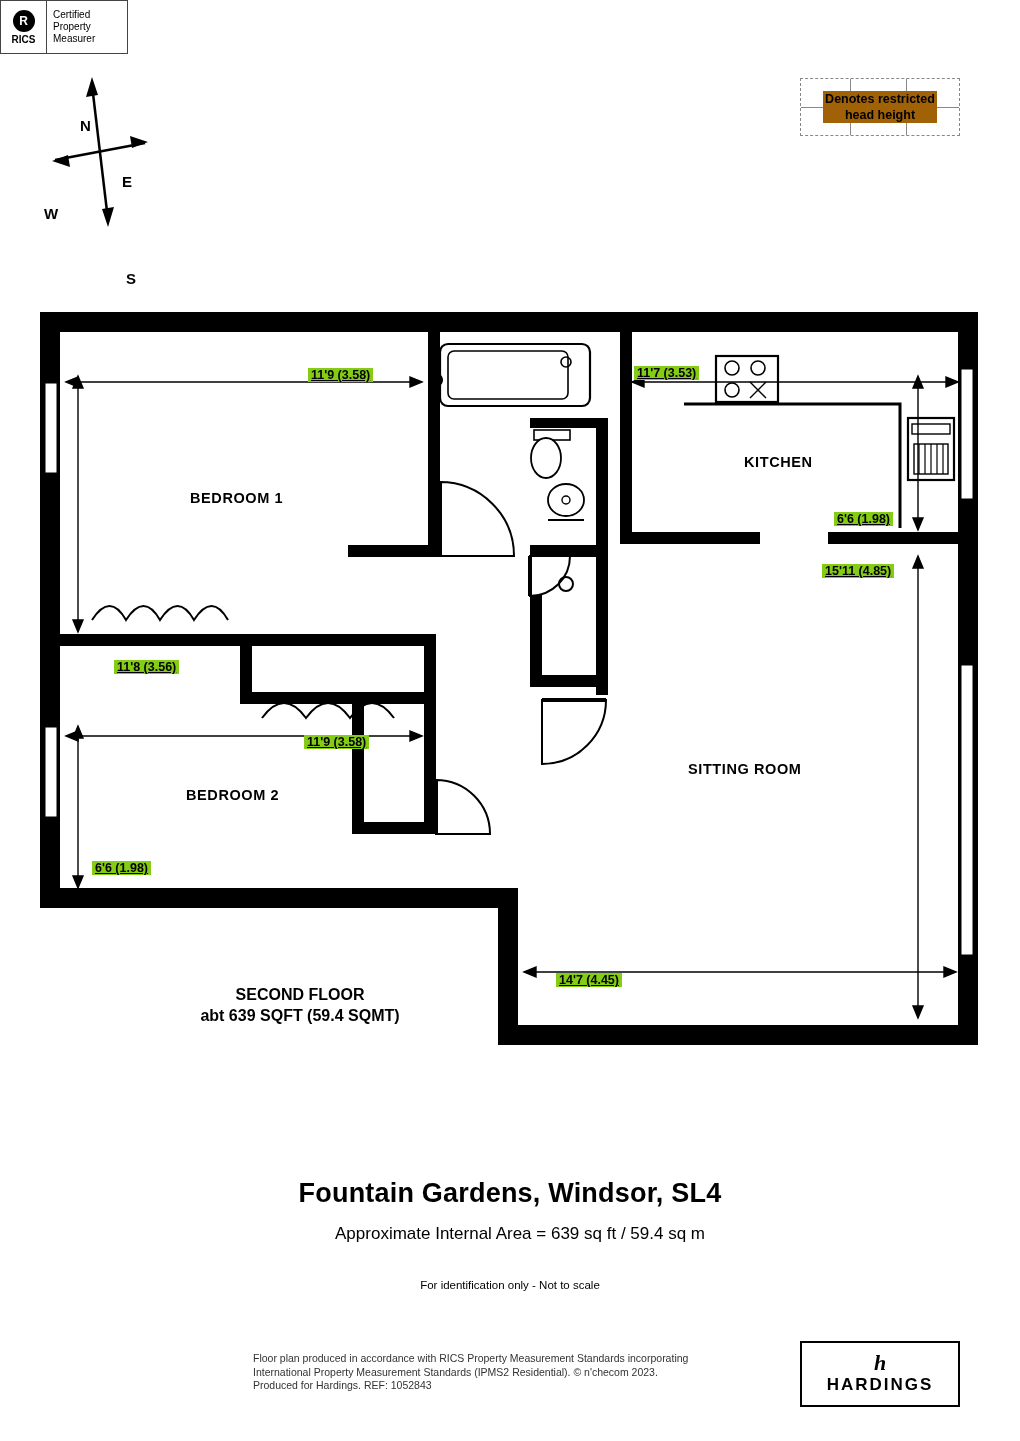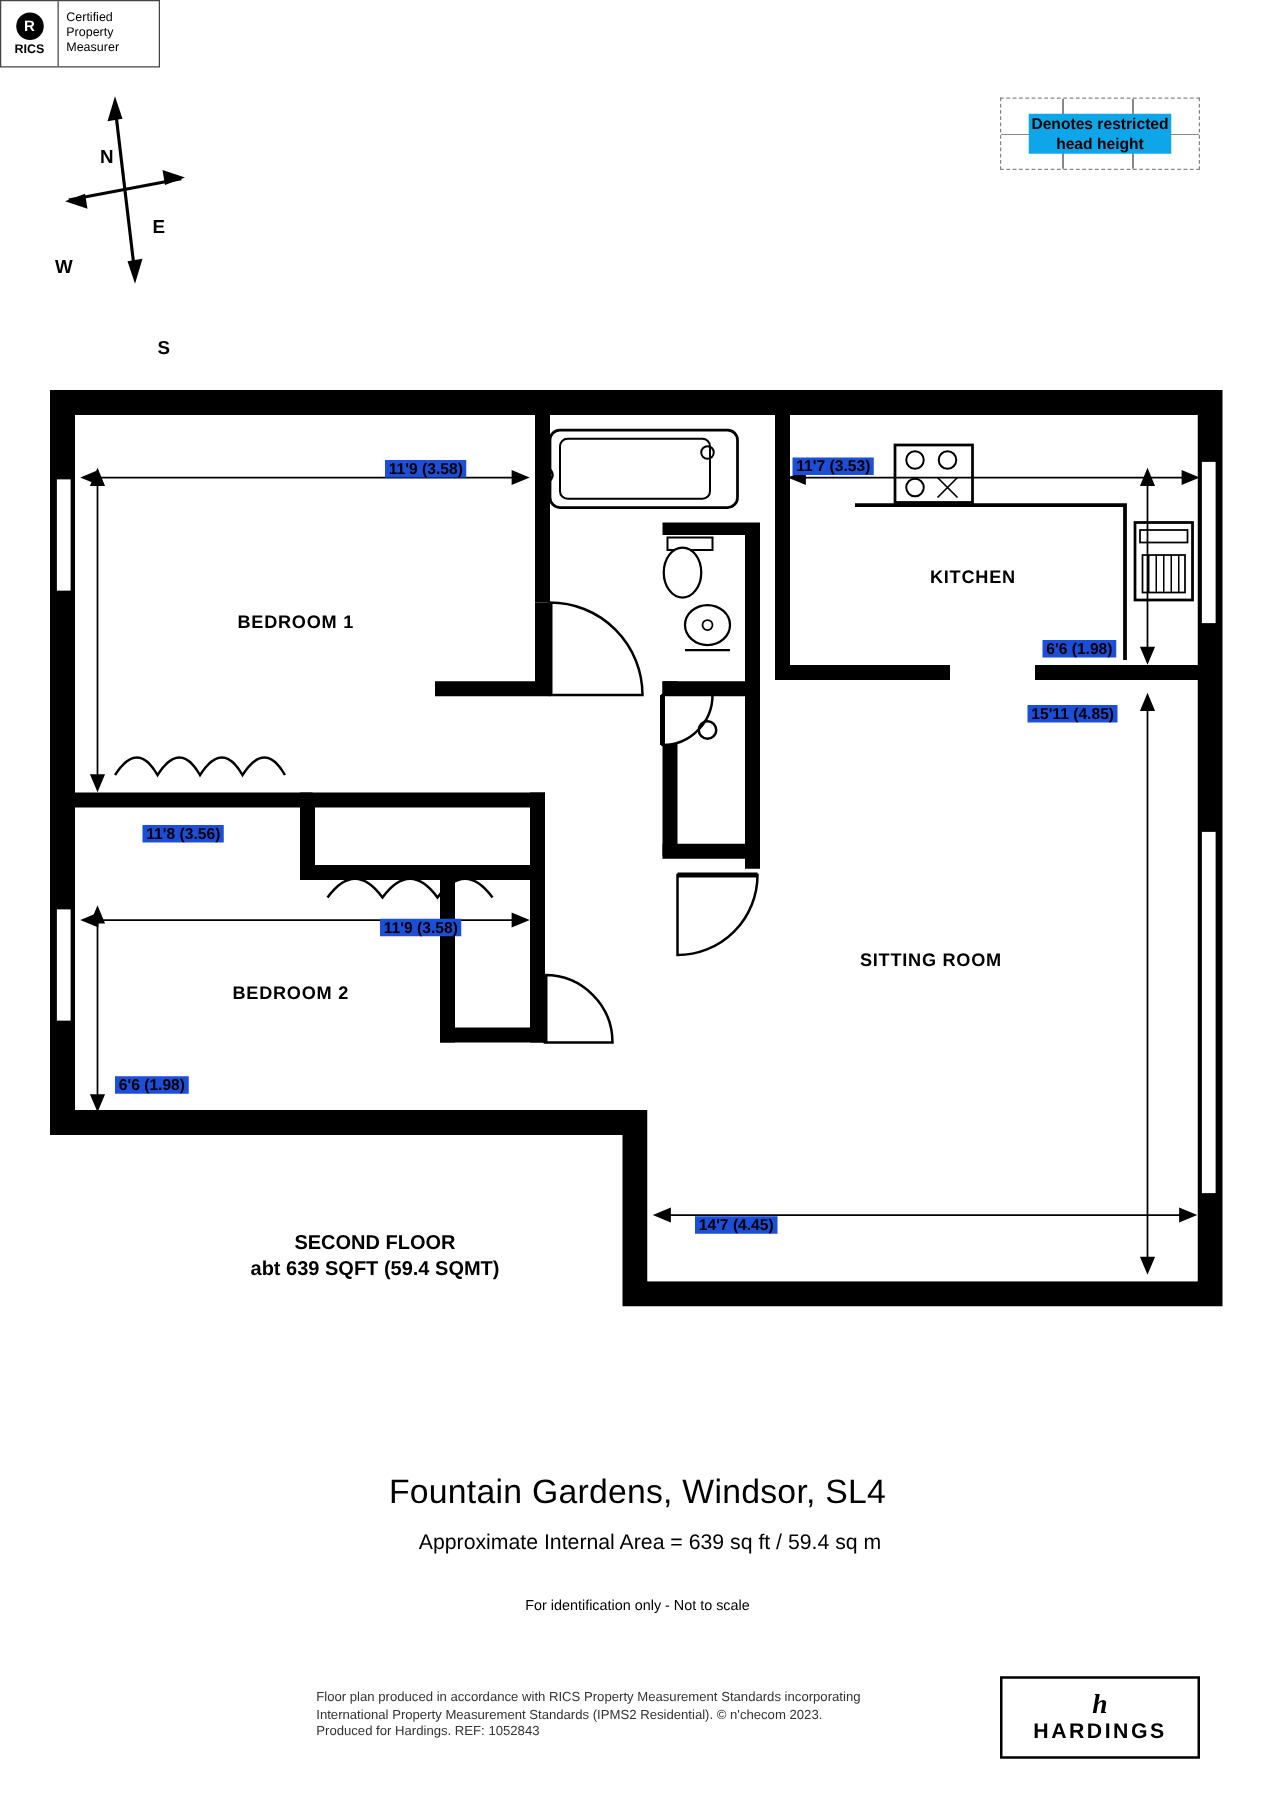"Denotes restricted" .key-text { background: #0ea5e9 -> #a16207 }
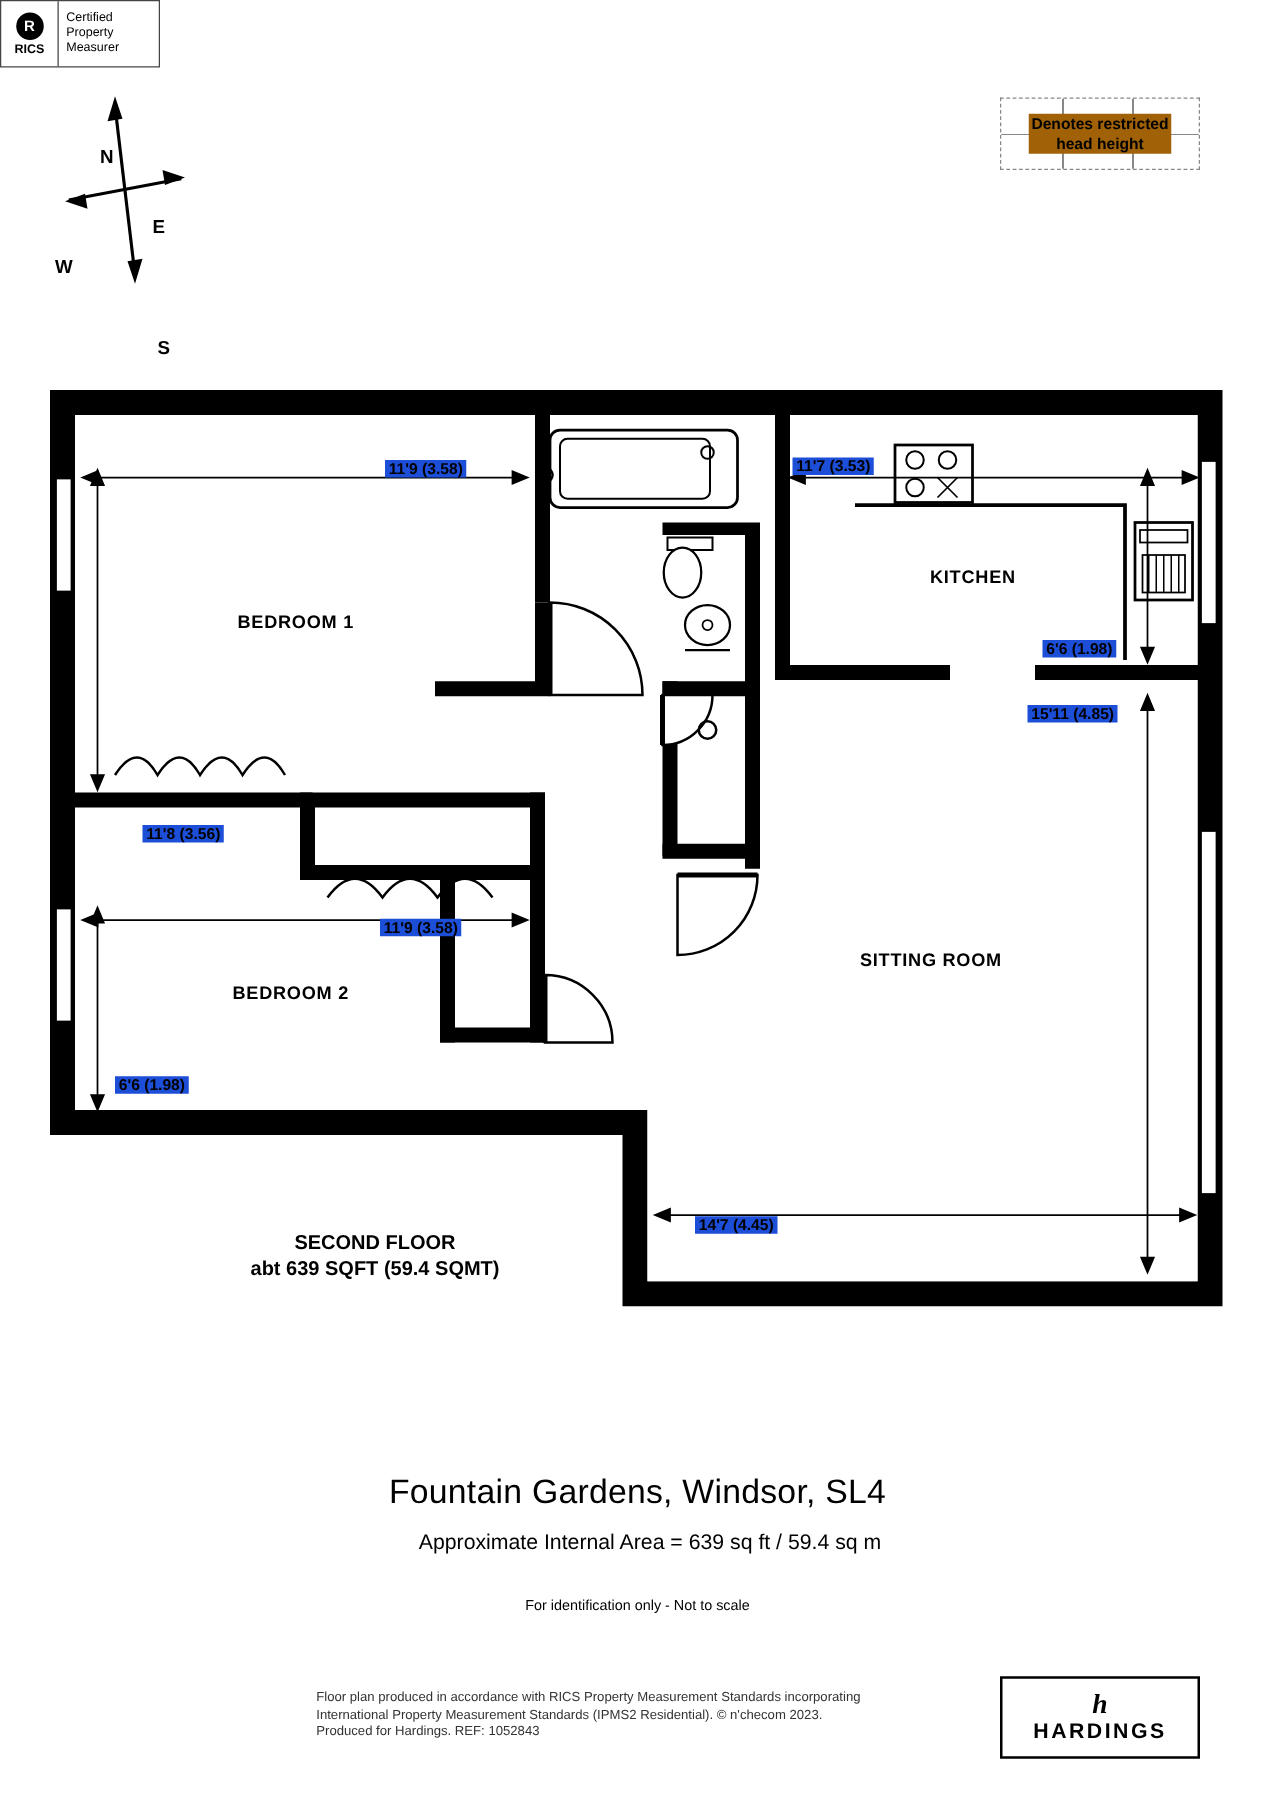"11'9 (3.58)" .dim { background: #1d4ed8 -> #84cc16; text-decoration: none -> underline }
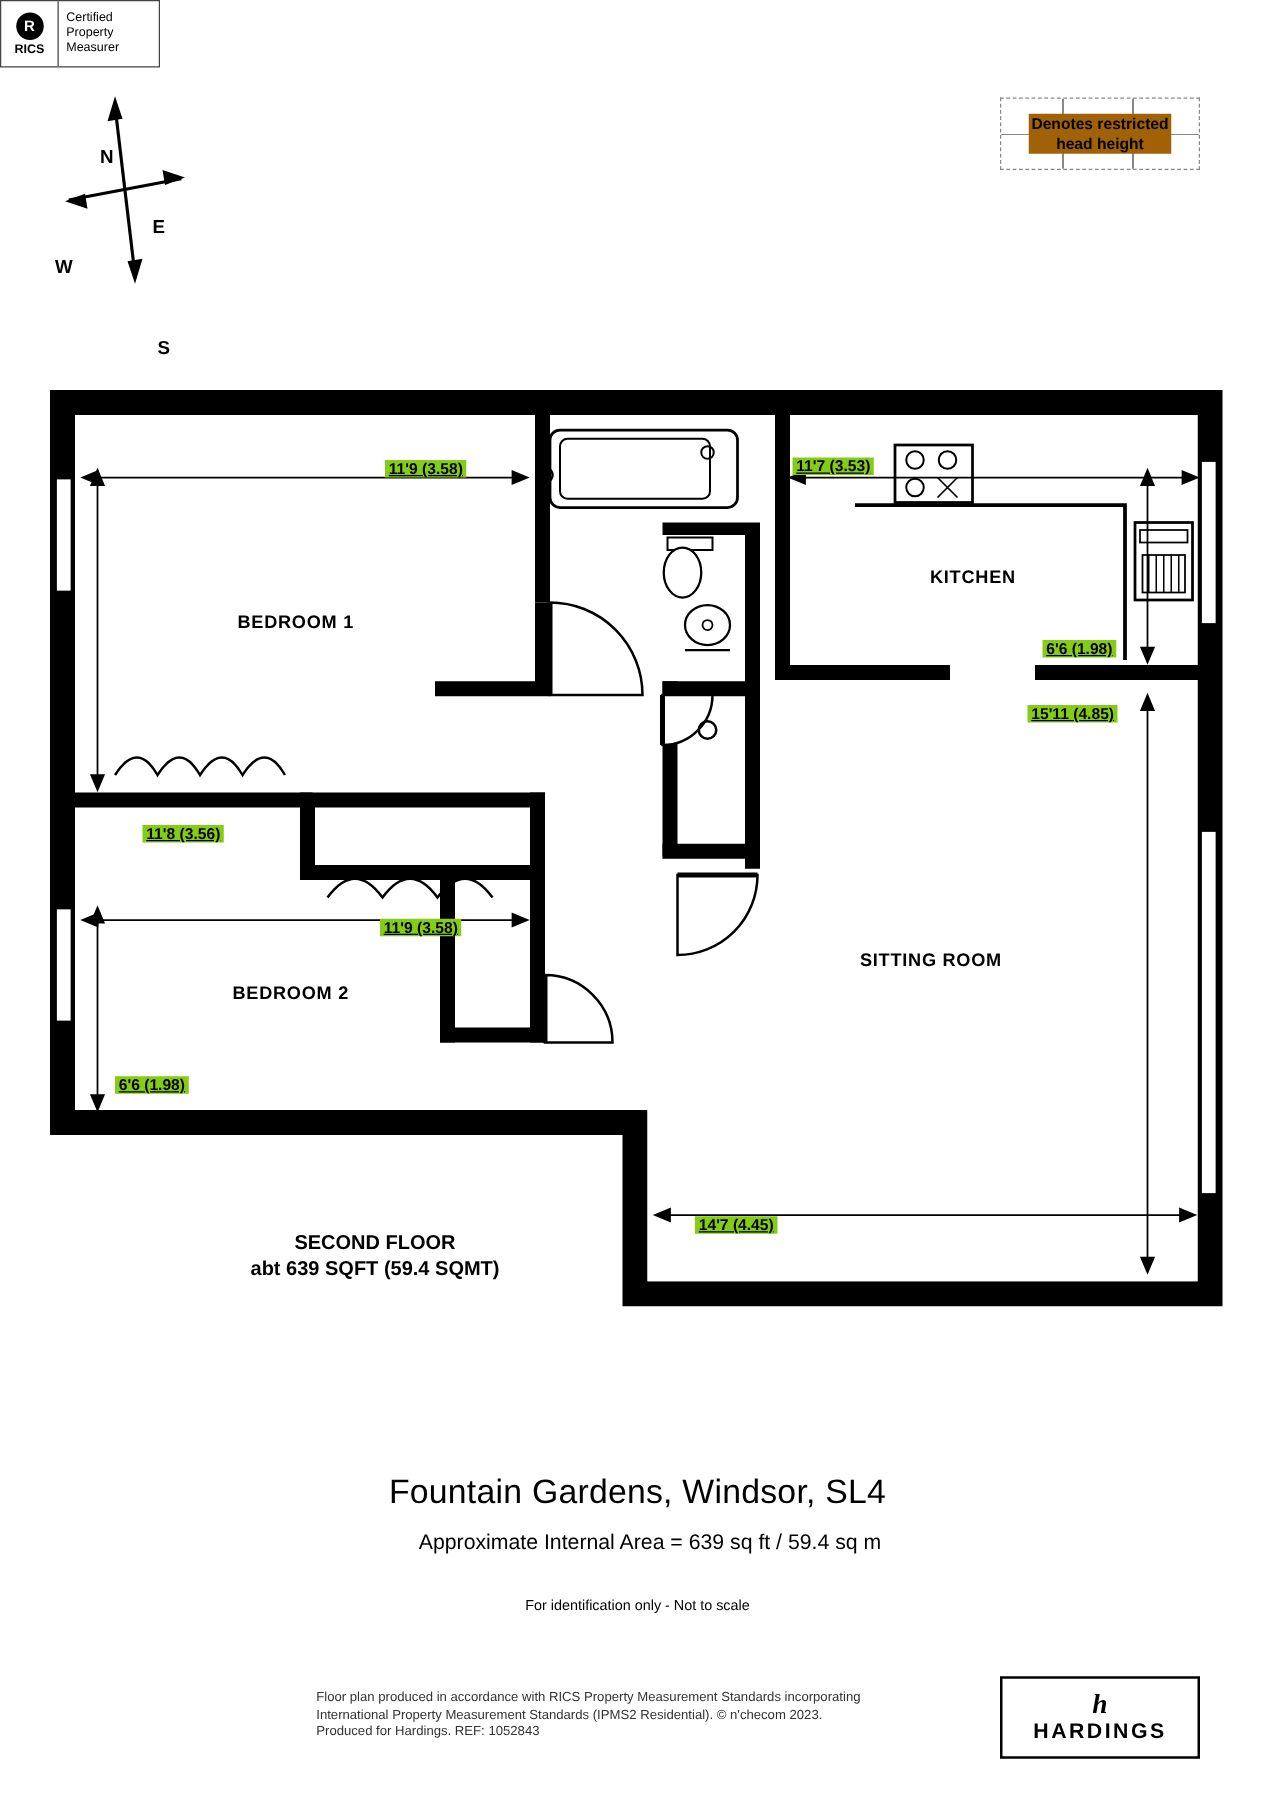"Fountain Gardens, Windsor, SL4" .title-main { font-weight: normal -> bold }
